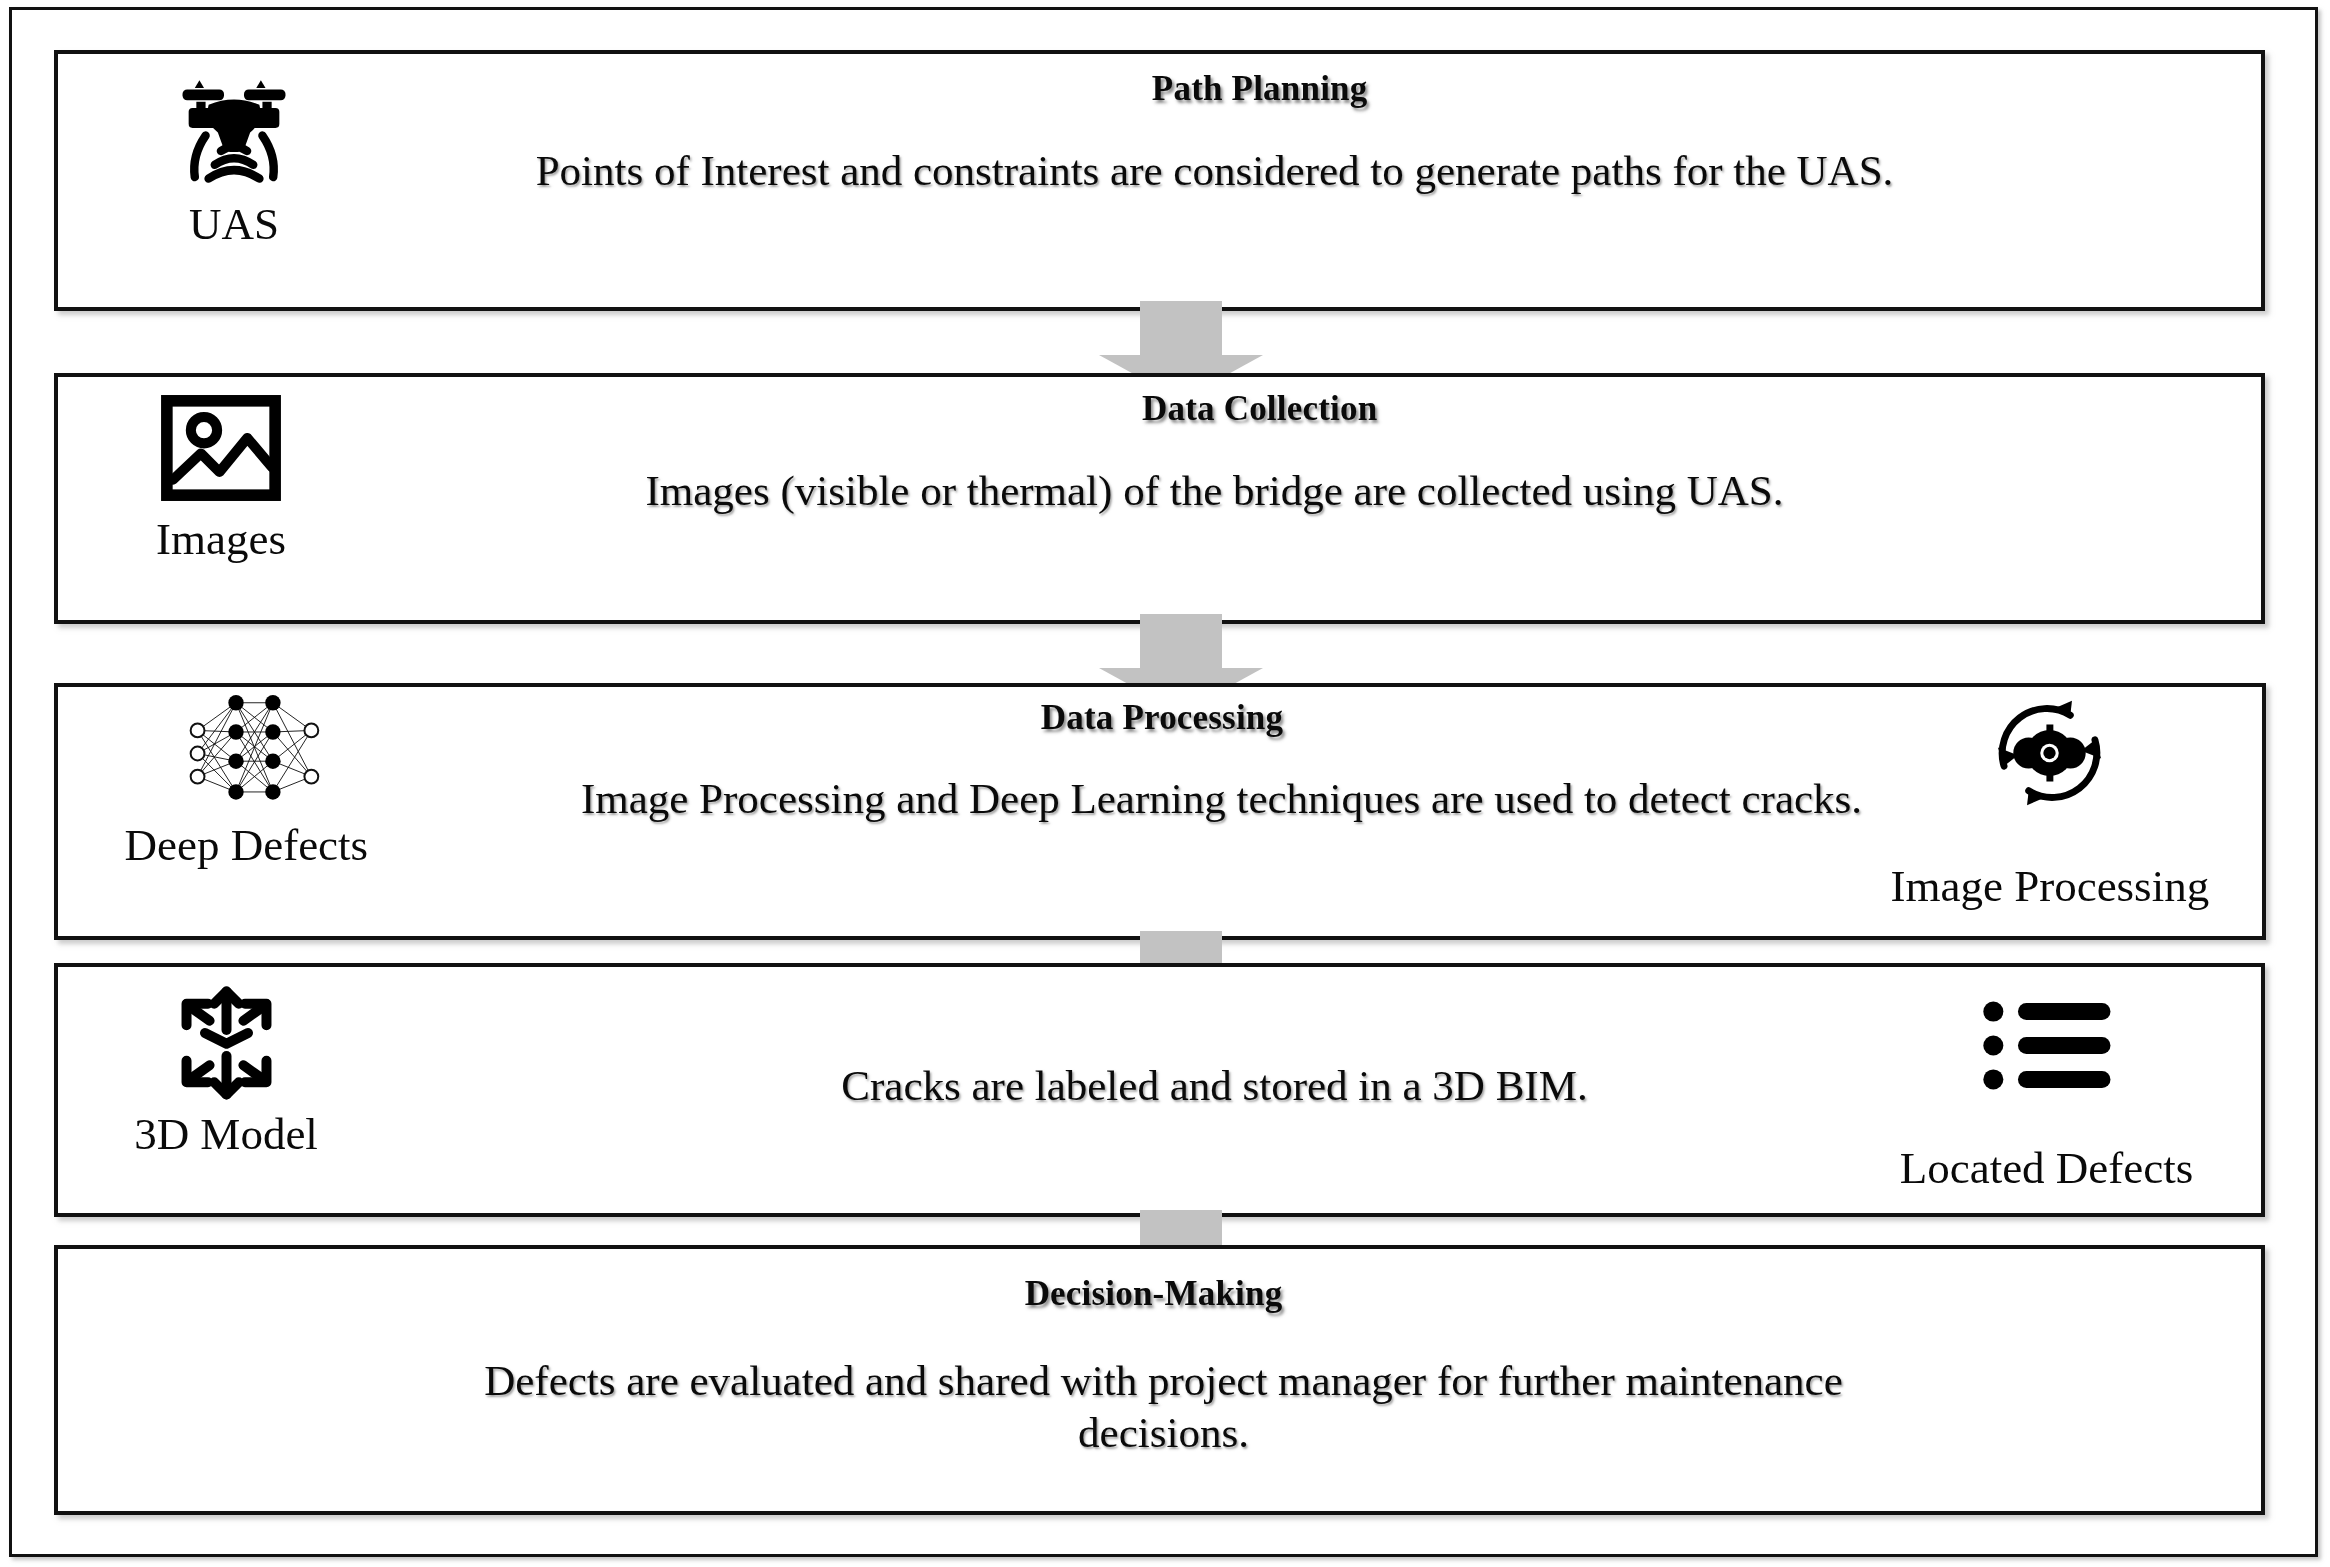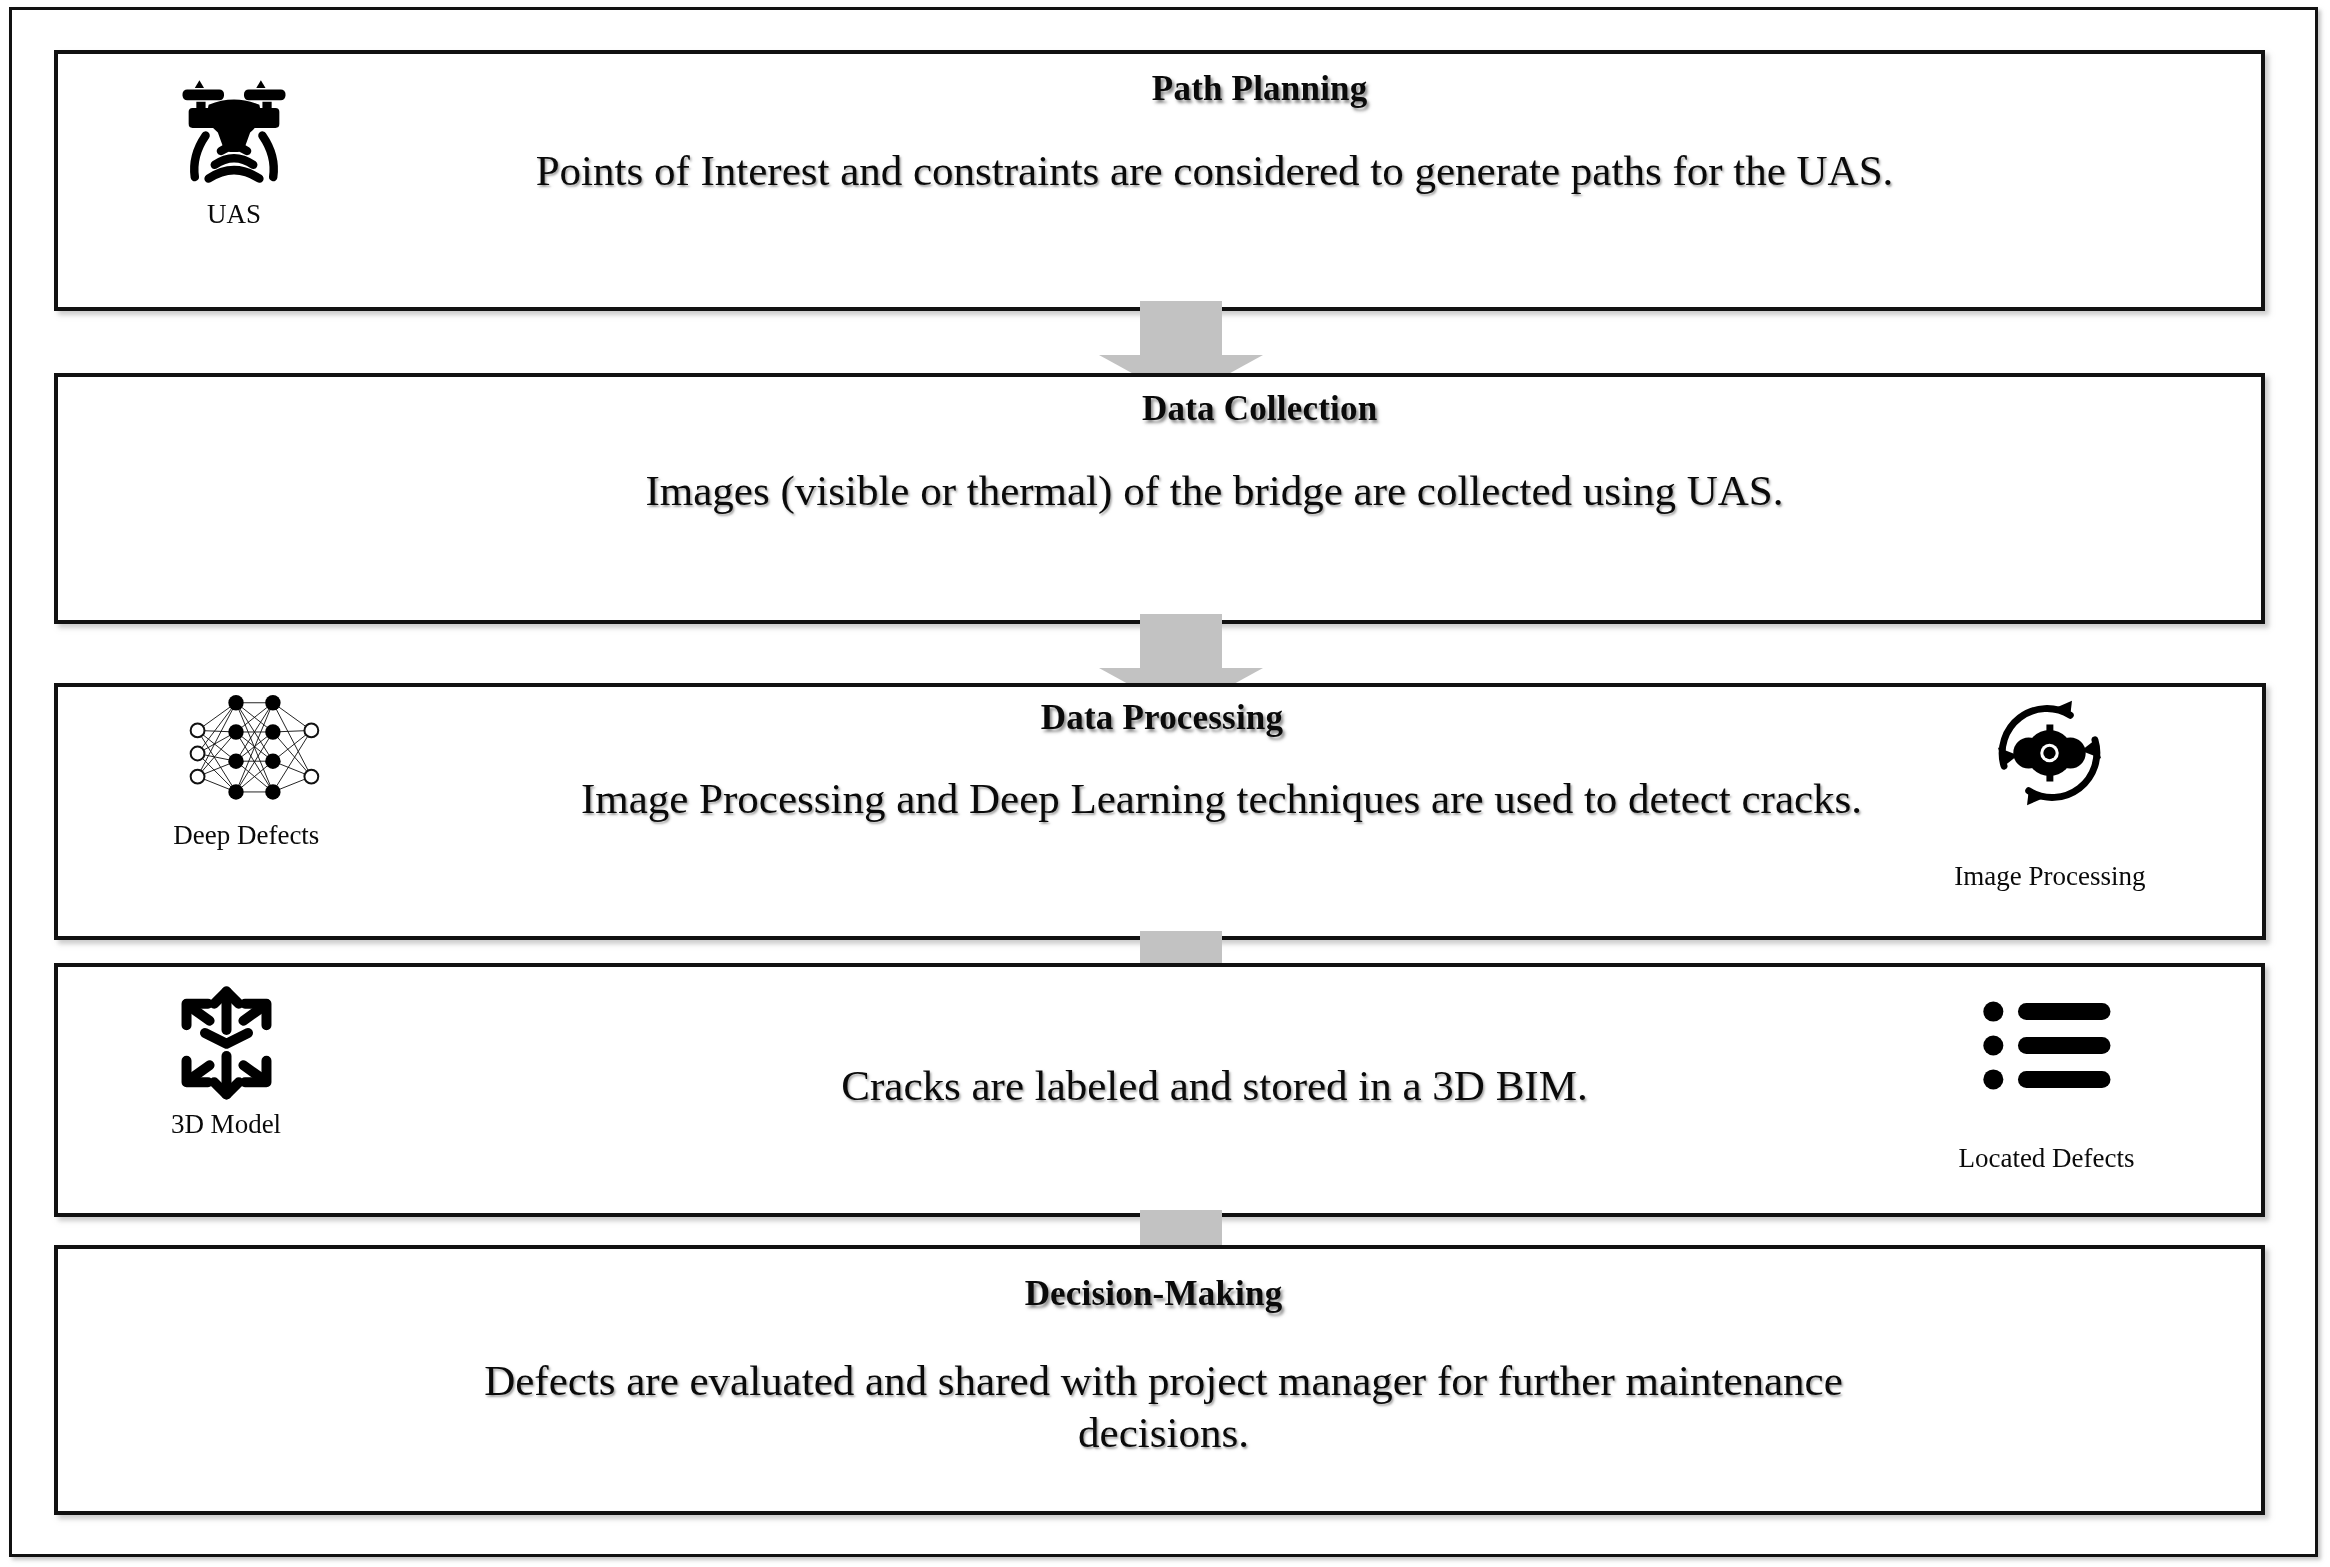"UAS" .icon-caption { font-size: 27px -> 45px }
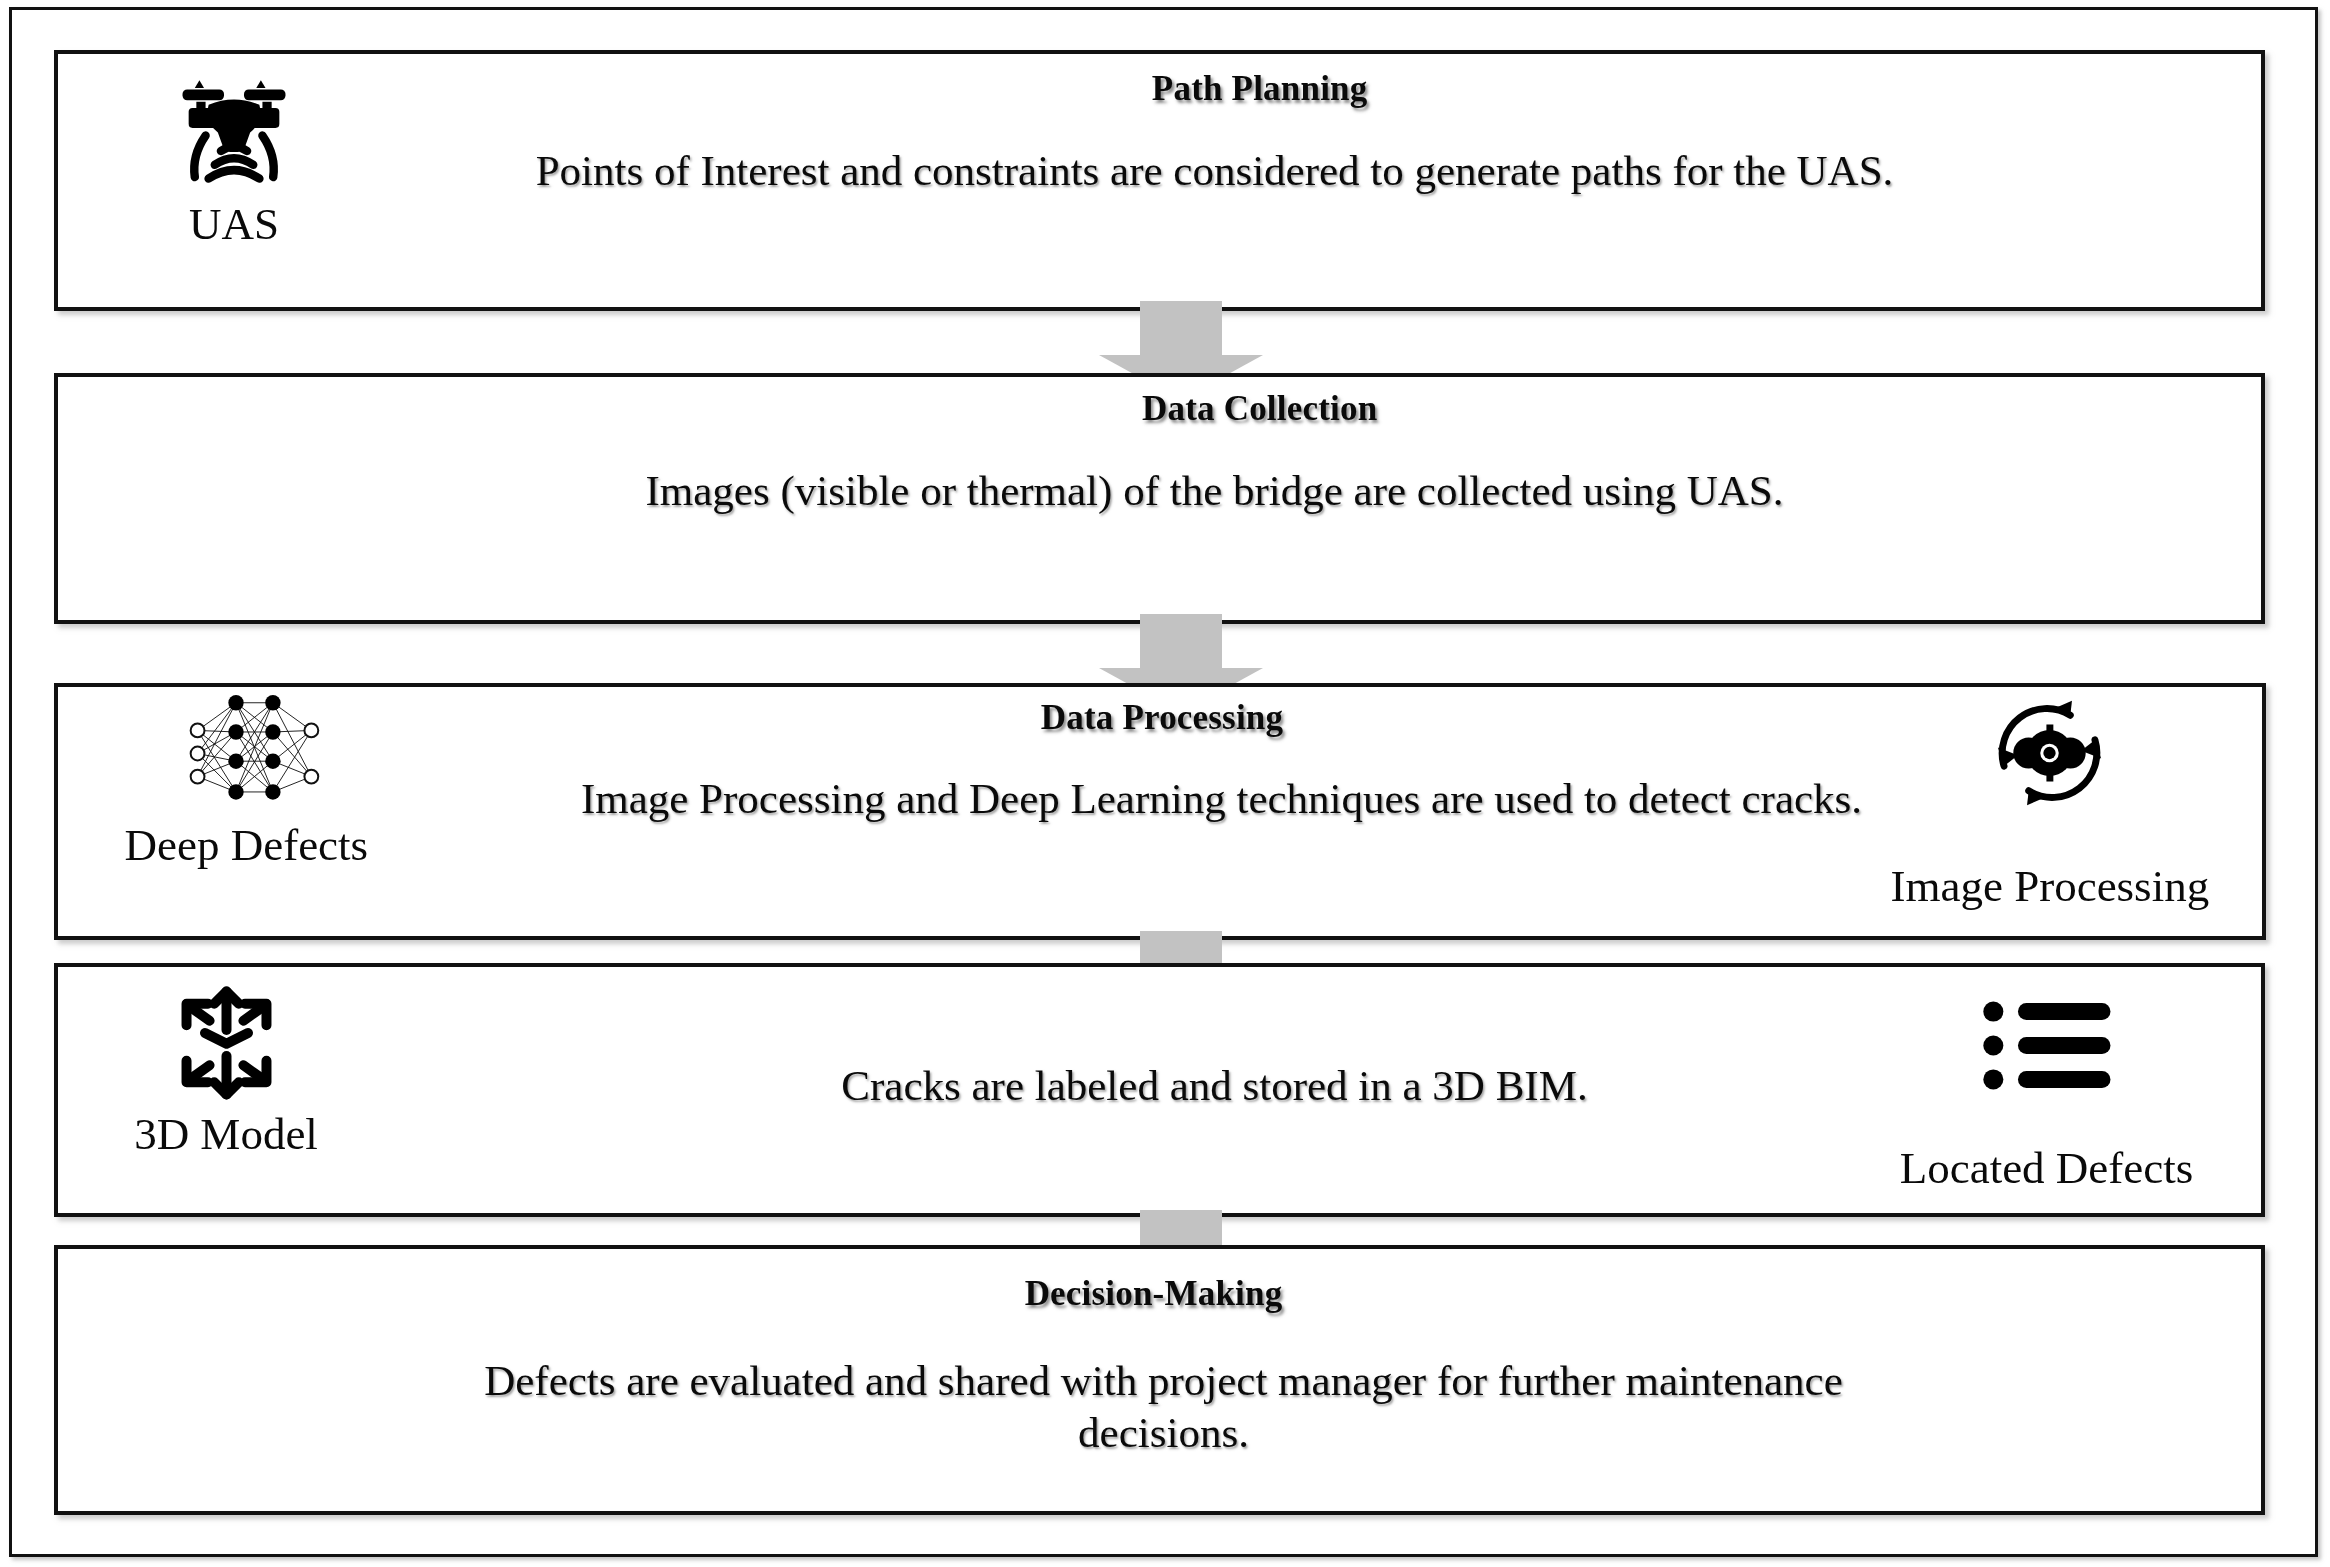"Images" div.icon-block { html: none -> <div> <div> <svg> <rect></rect> <circle></circle> <path></path> </svg> </div> <div>Images</div> </div> }
